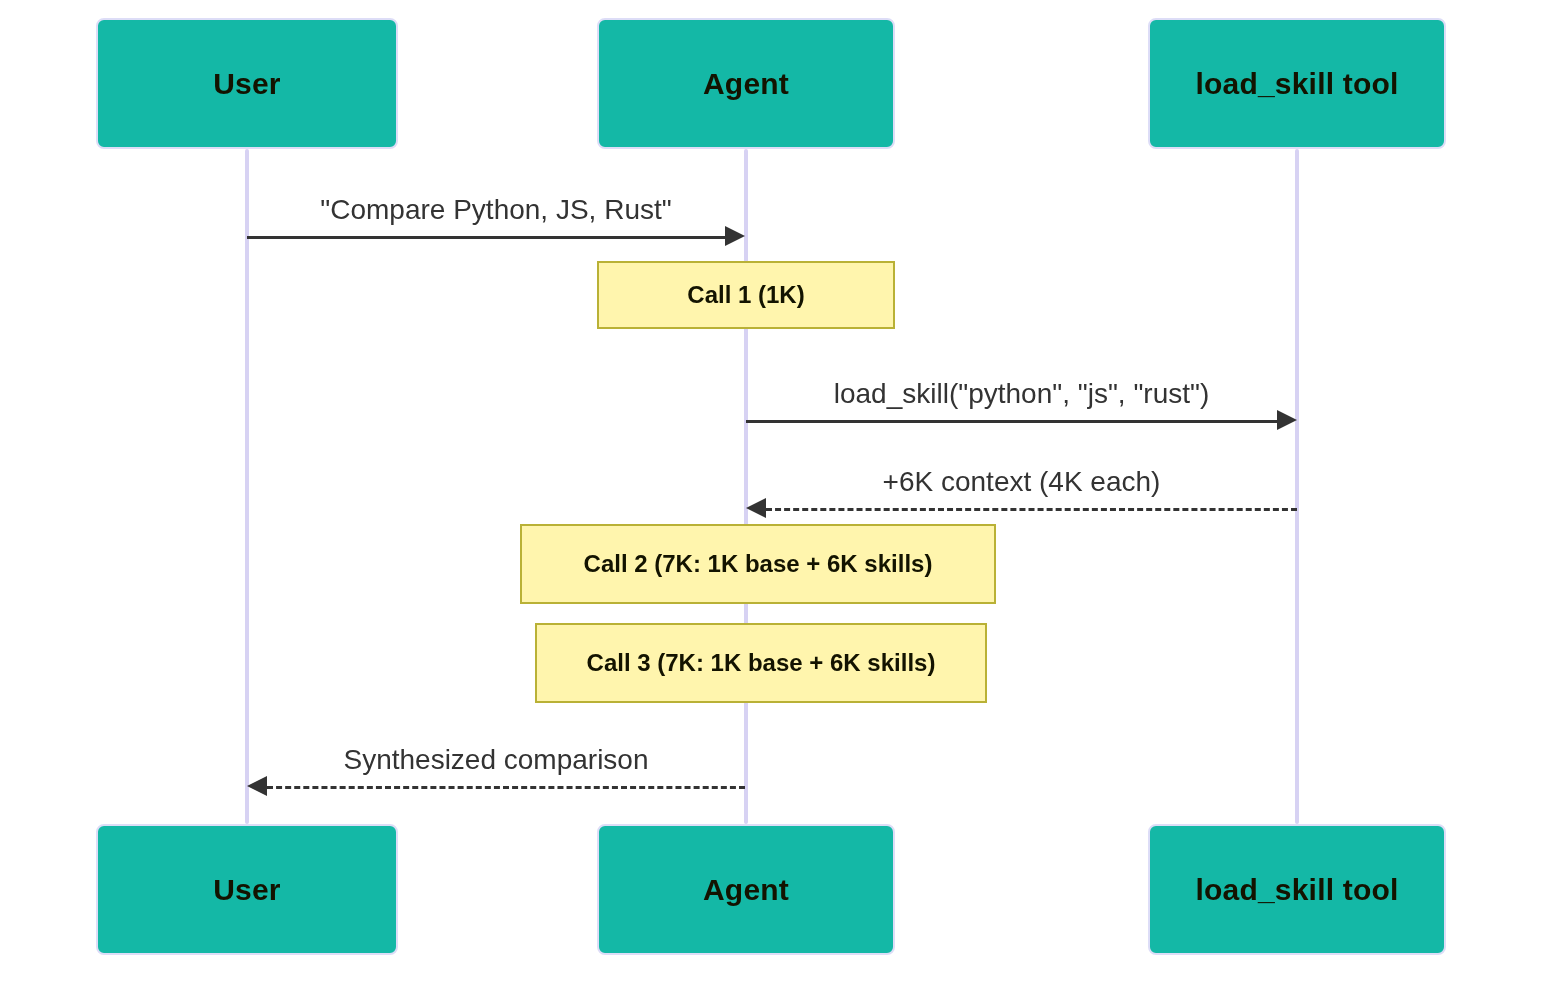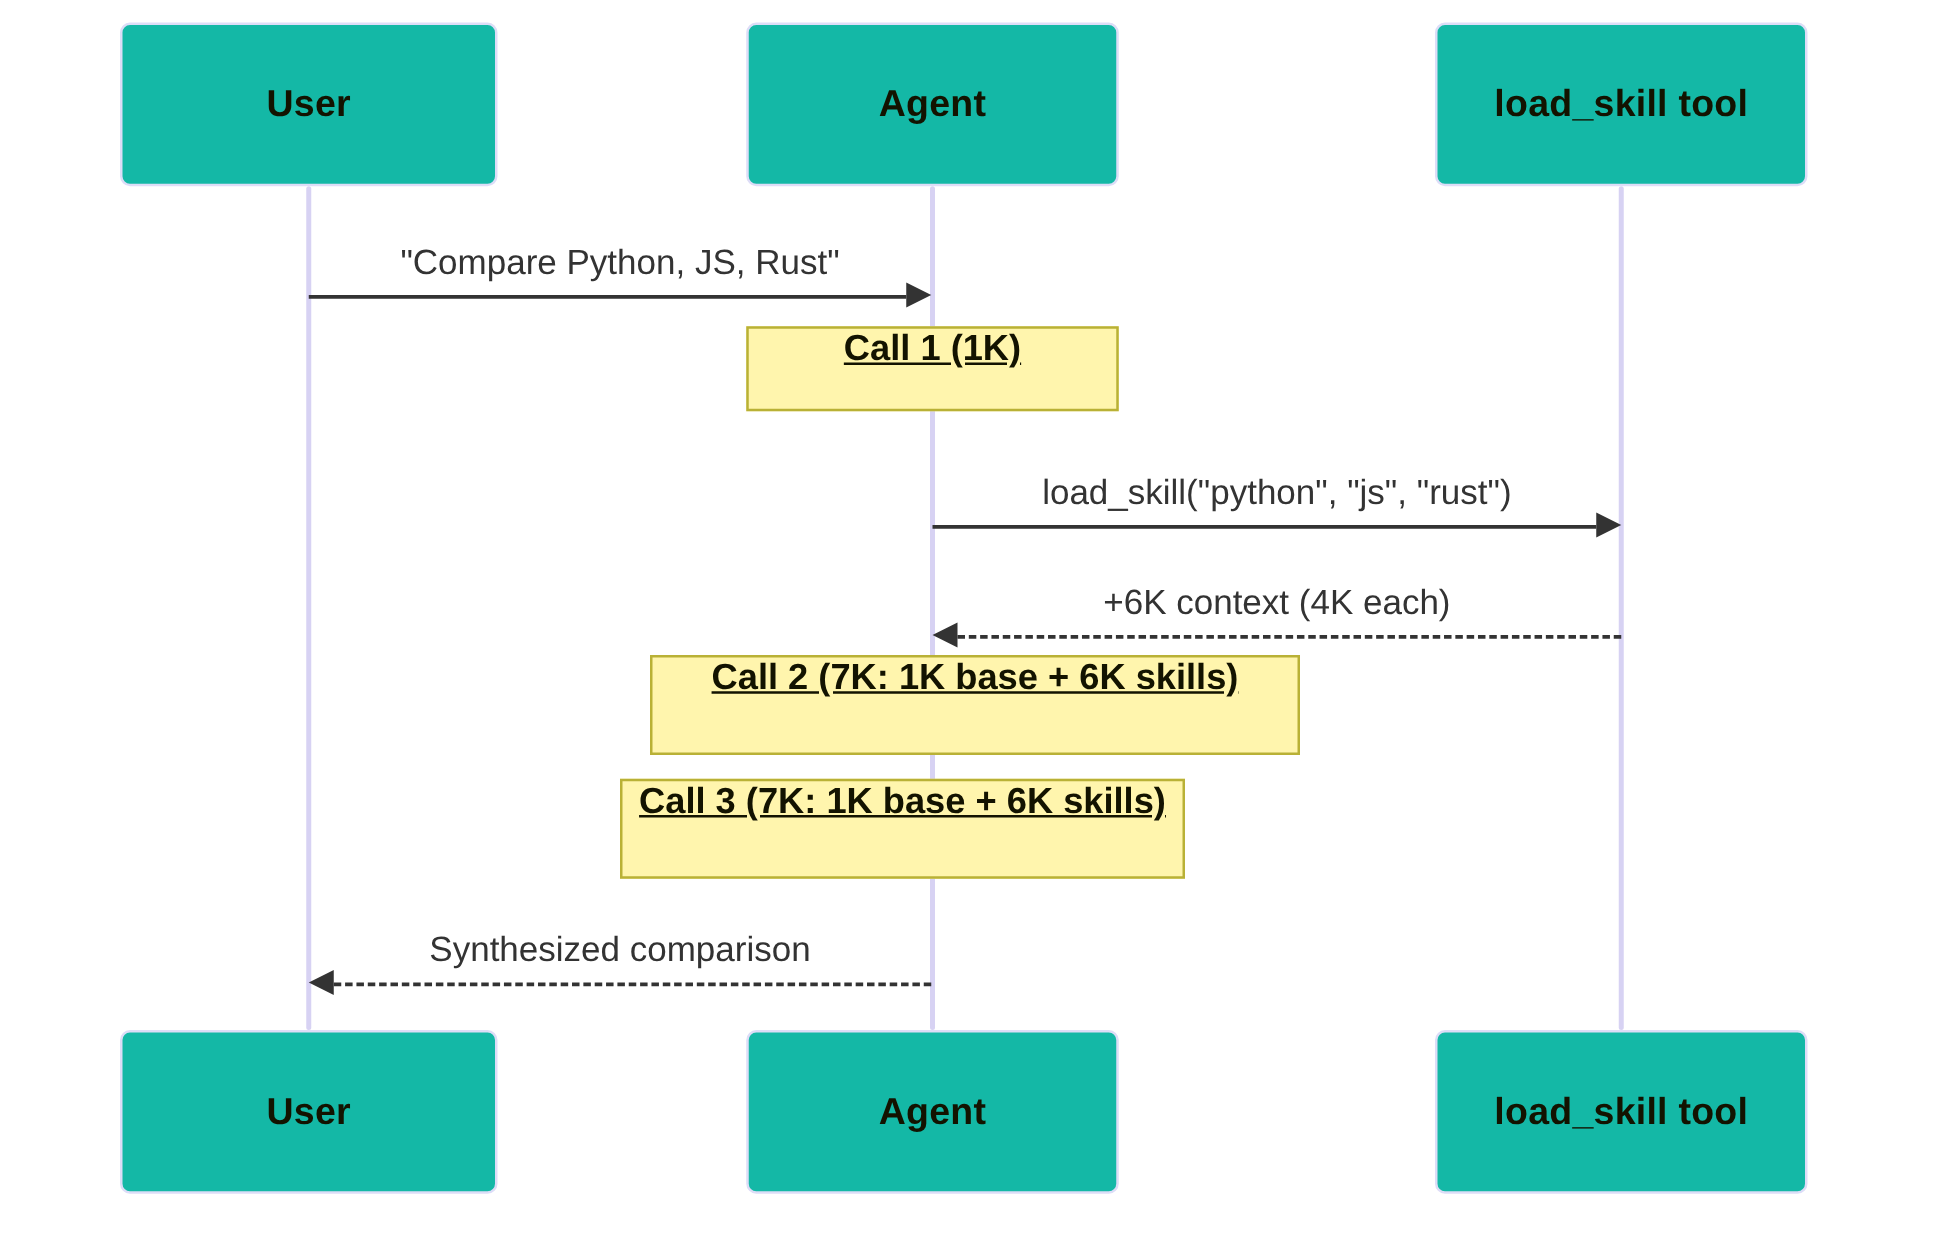"Call 1 (1K)" .note-box { align-items: none -> center; font-size: 29px -> 24px; text-decoration: underline -> none }
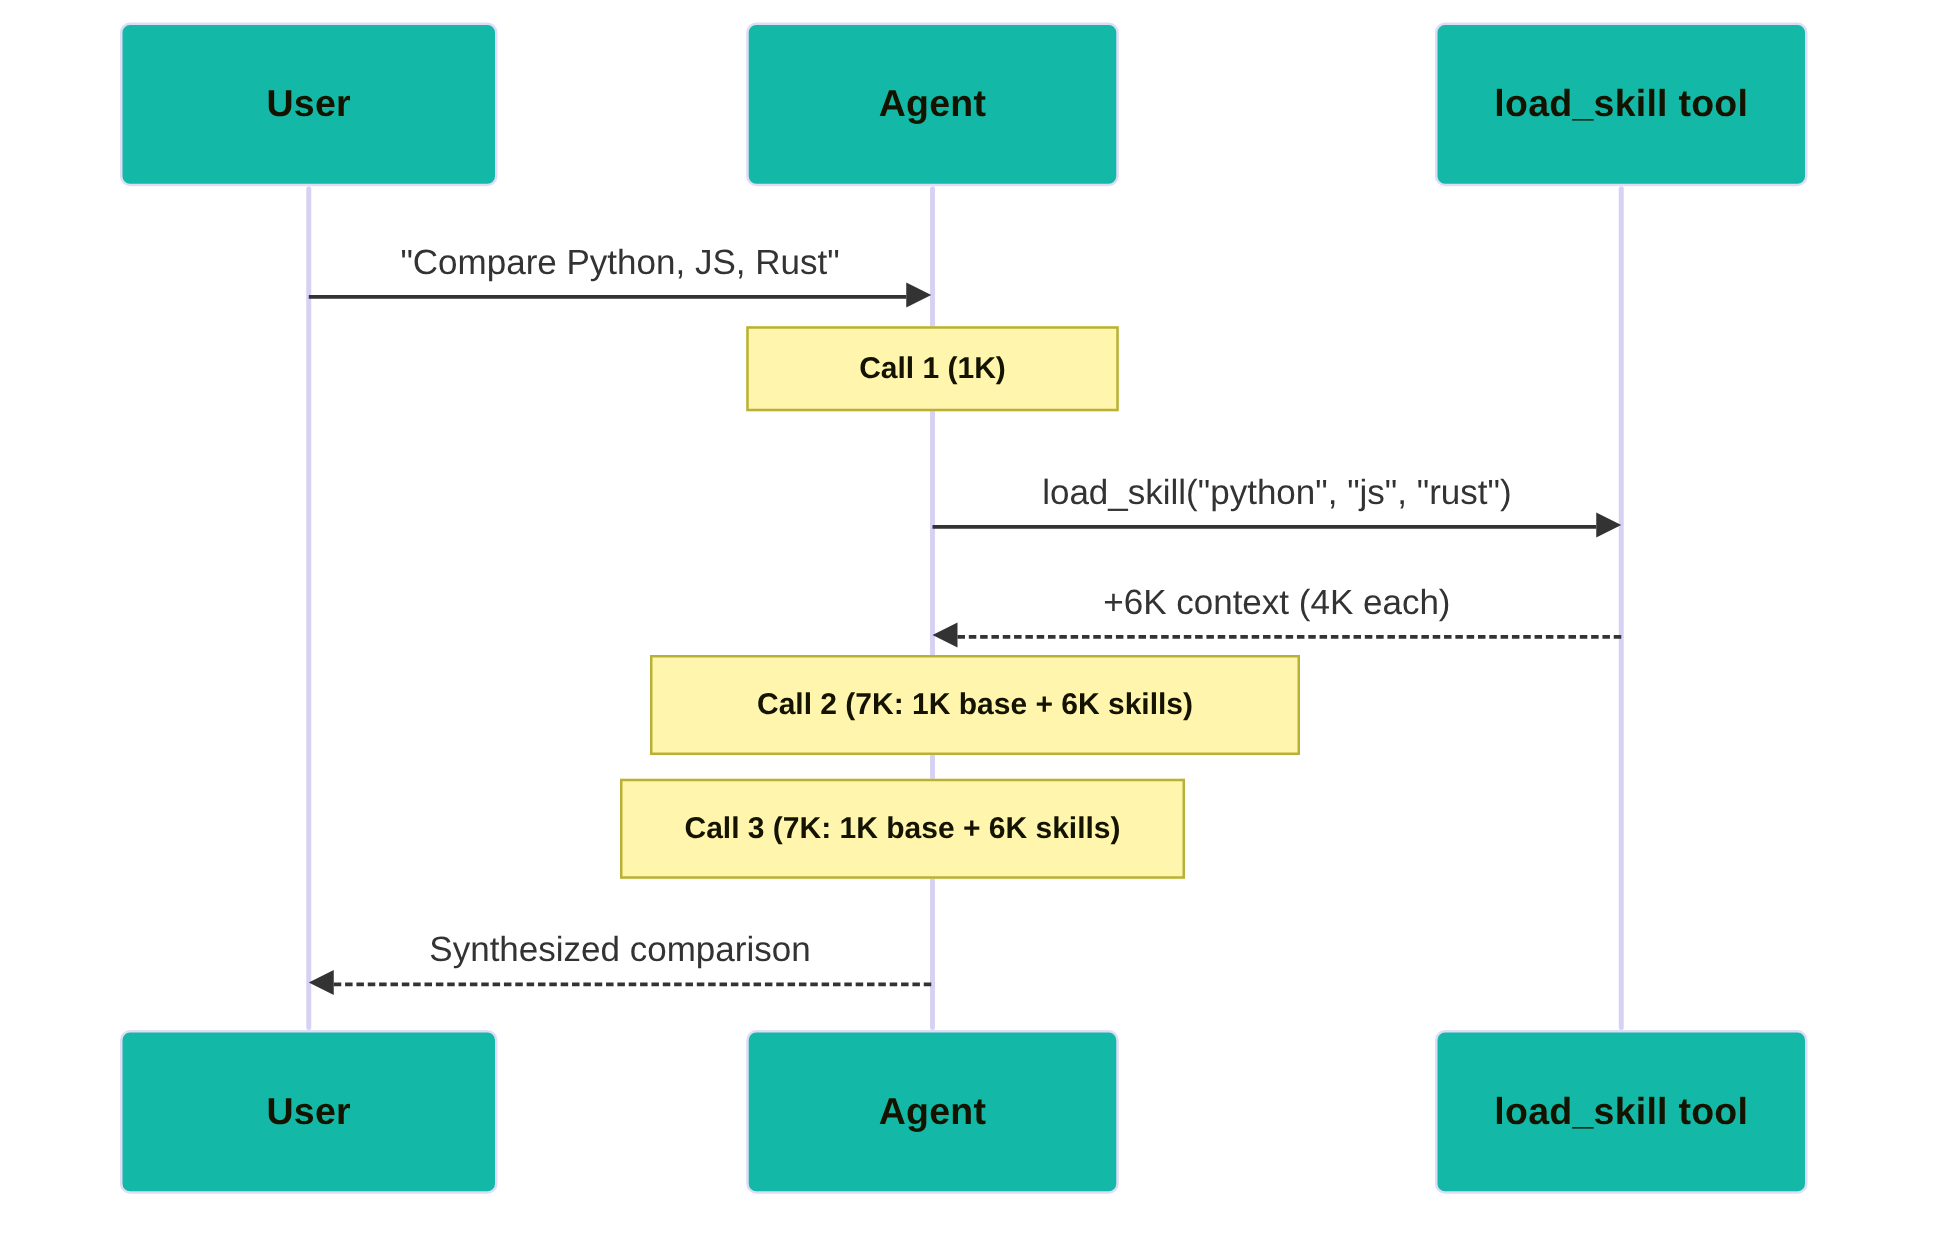"Call 2 (7K: 1K base" div.note-box { width: 520px -> 476px }
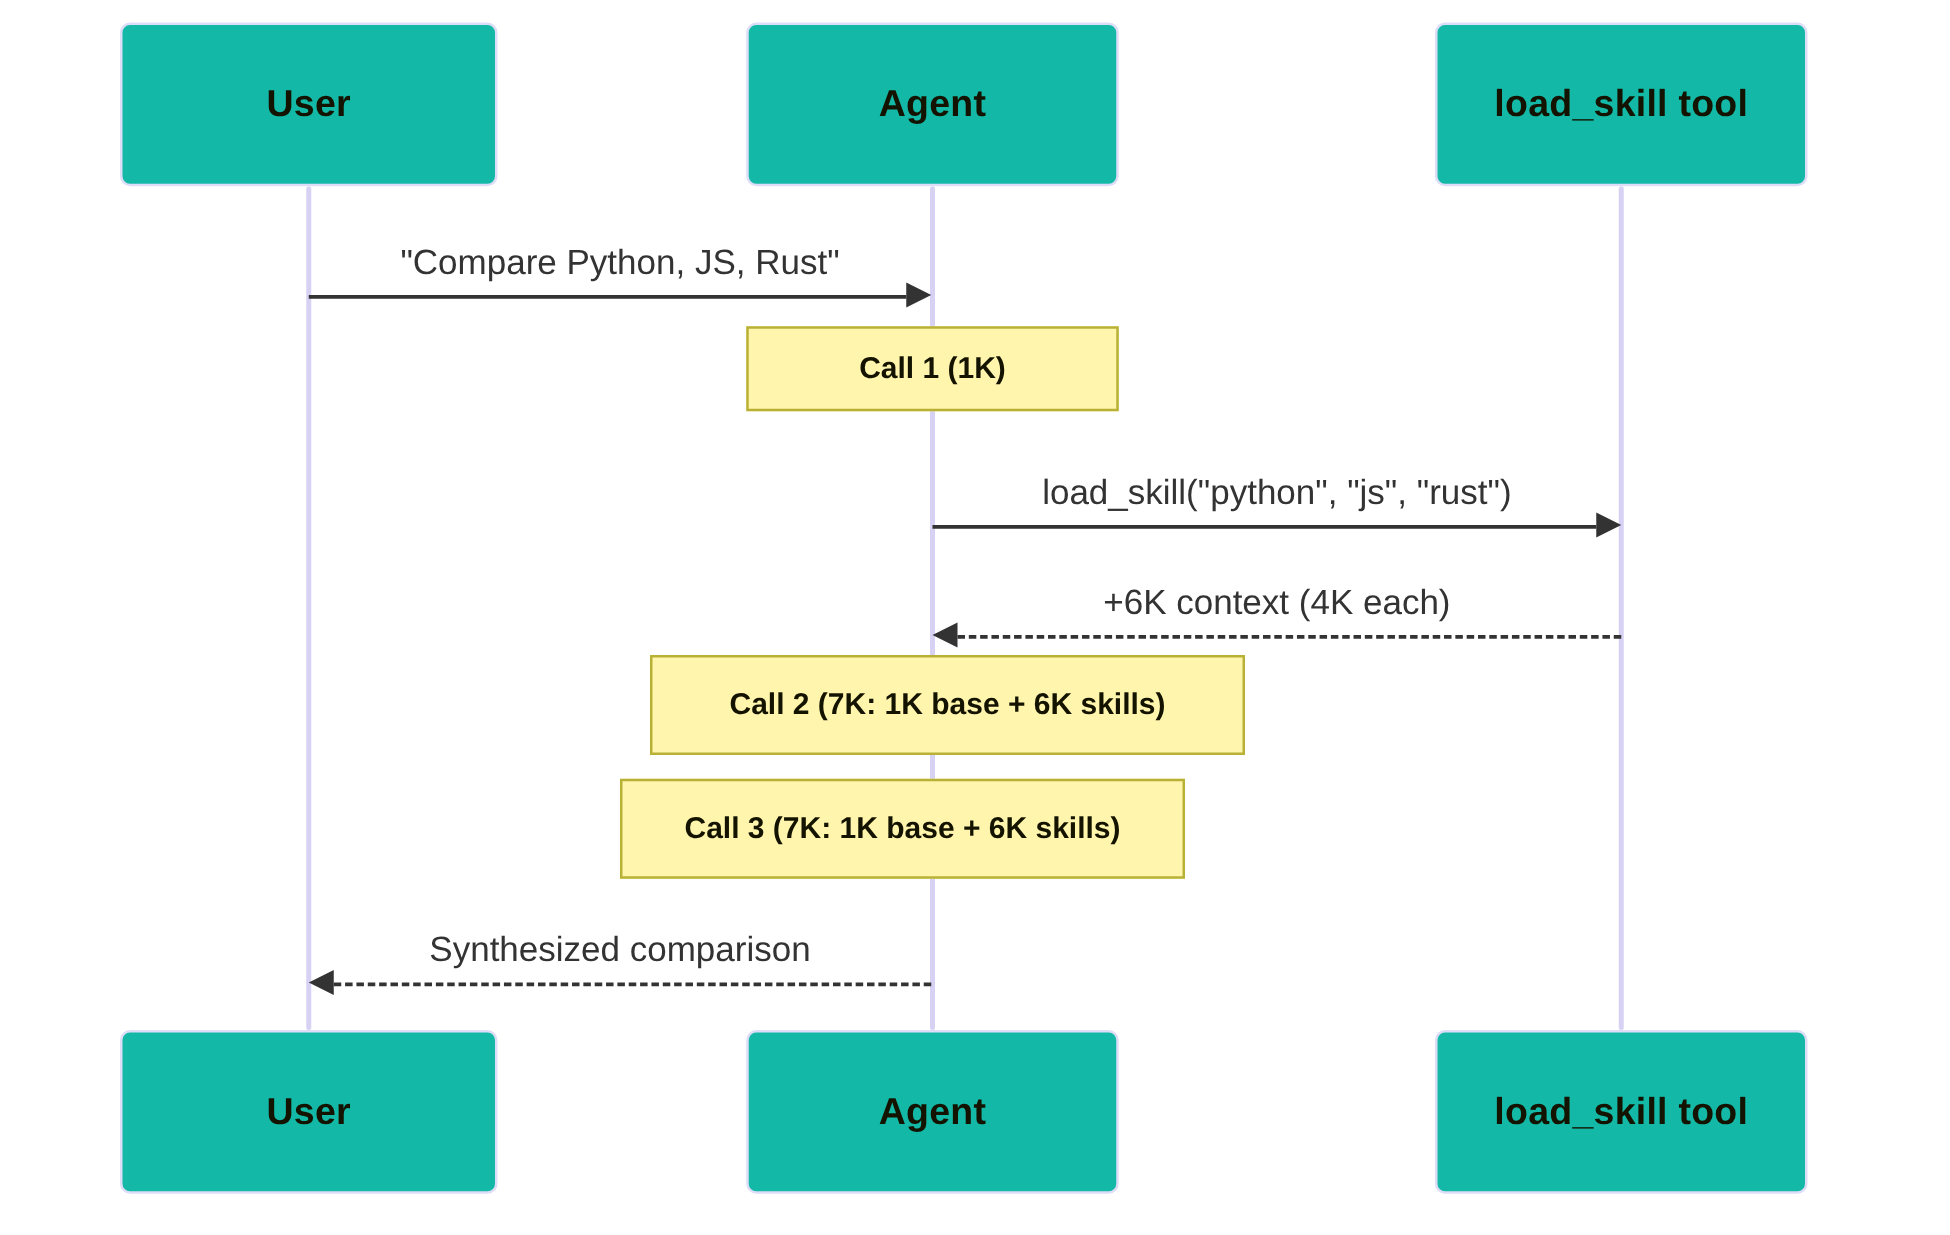"Call 3 (7K: 1K base" div.note-box { left: 496px -> 535px }
